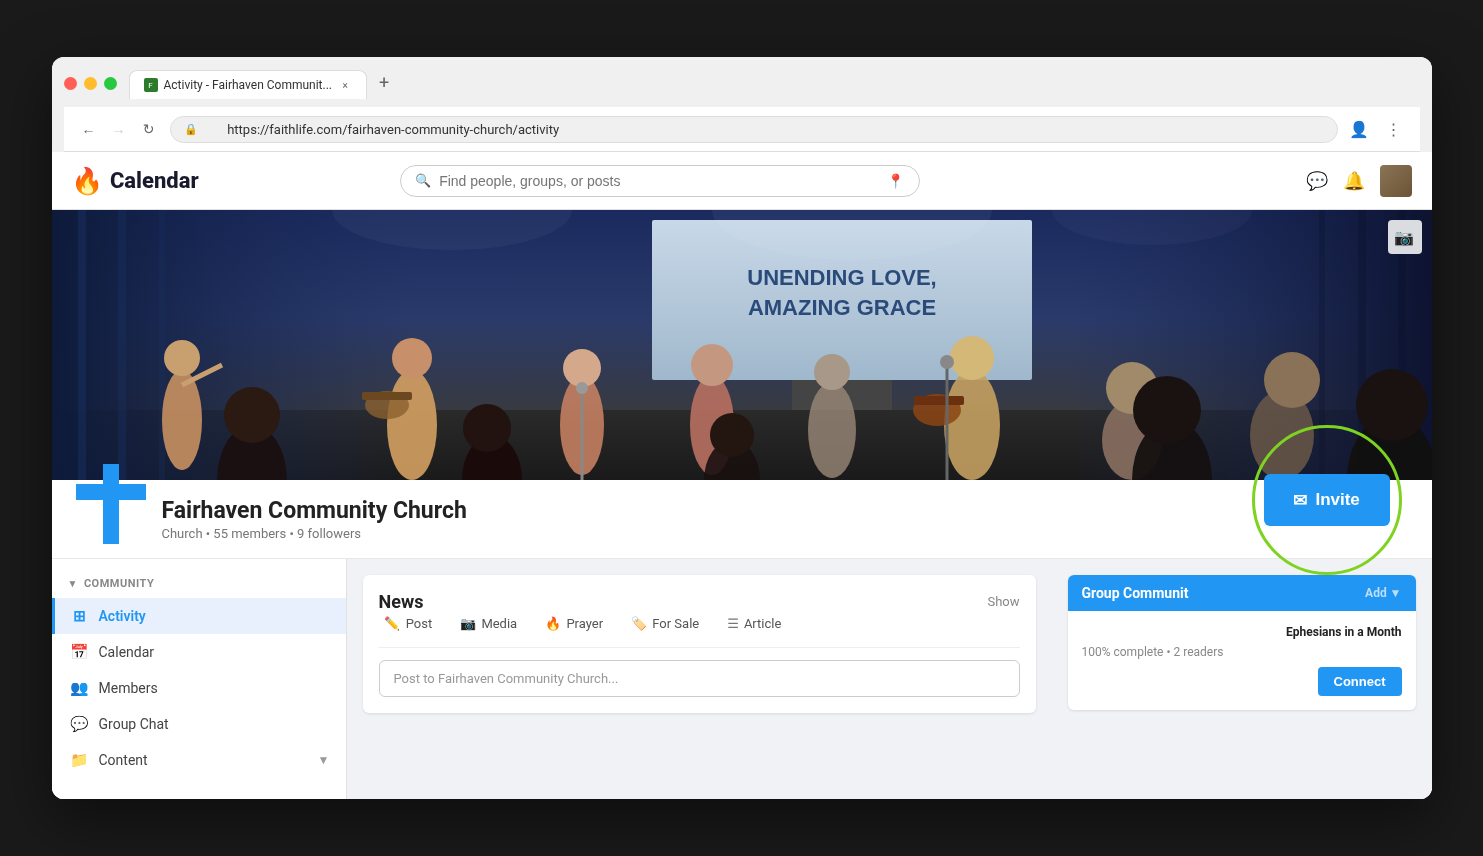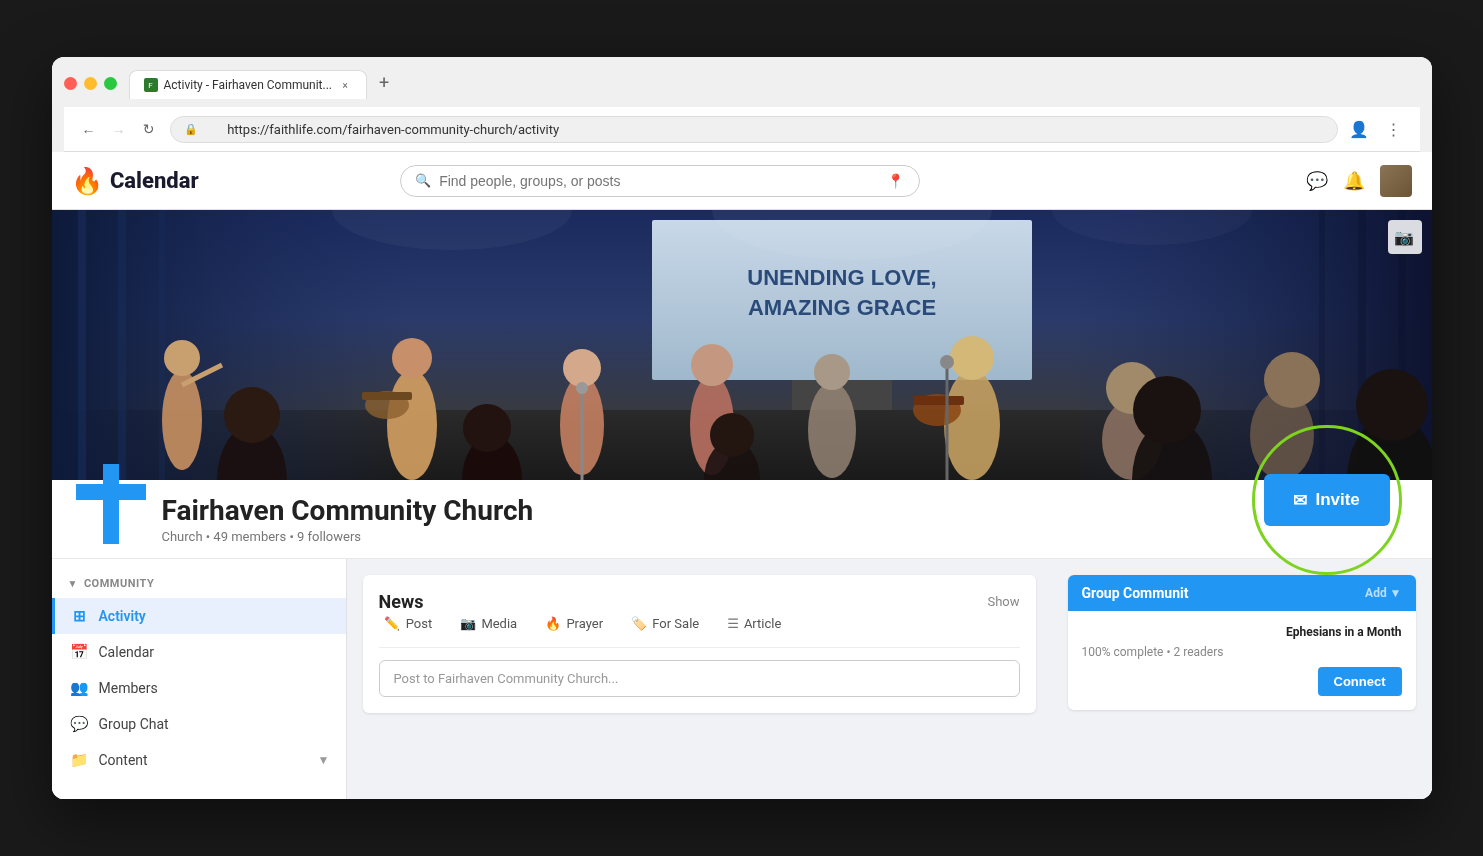"Fairhaven Community Church" .church-name { font-size: 28px -> 23px }
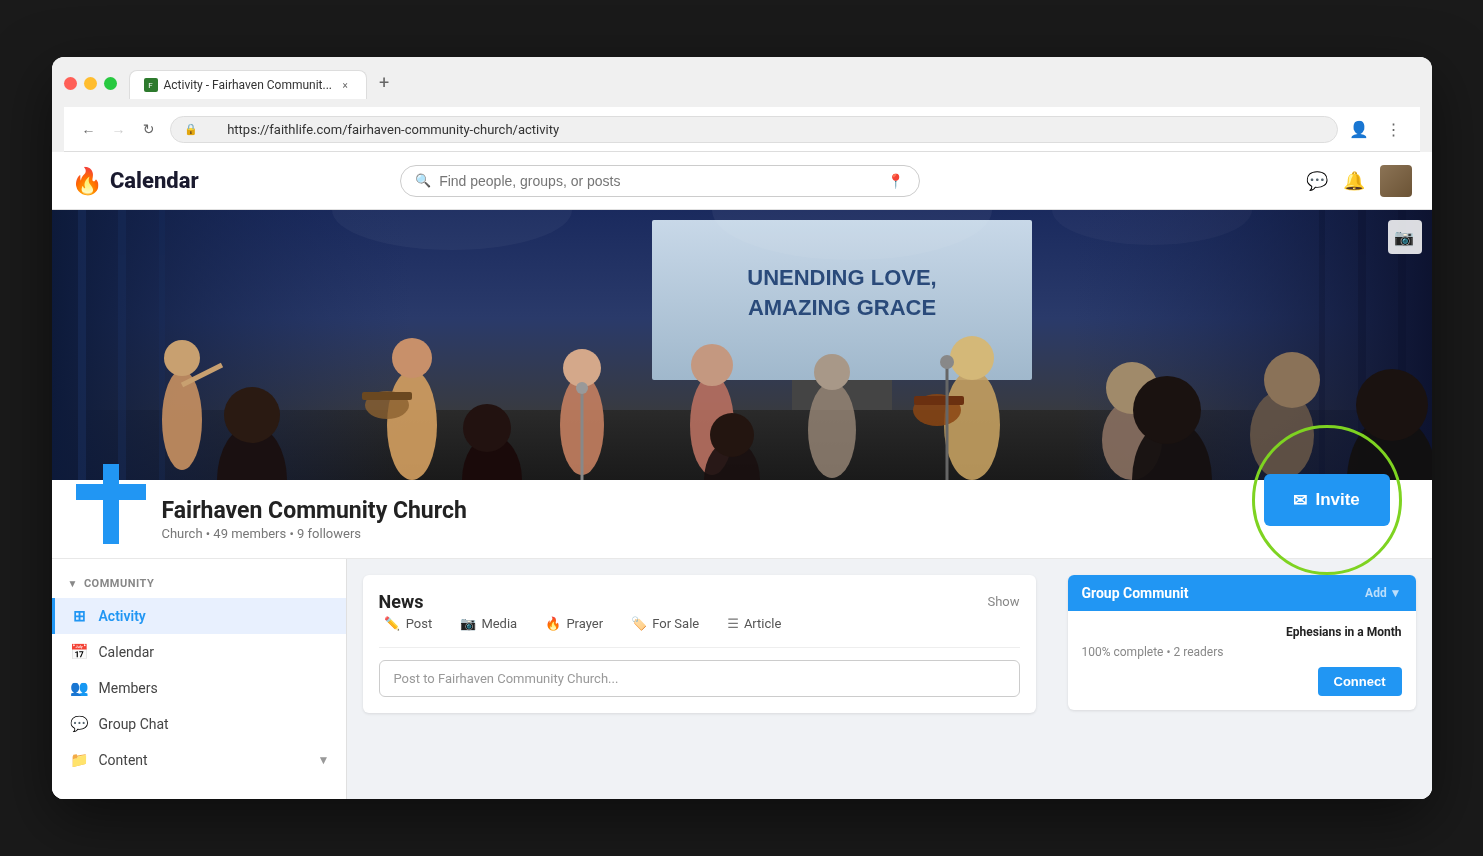"Church • 49 members •" div.church-meta { text: 49 -> 55 }
